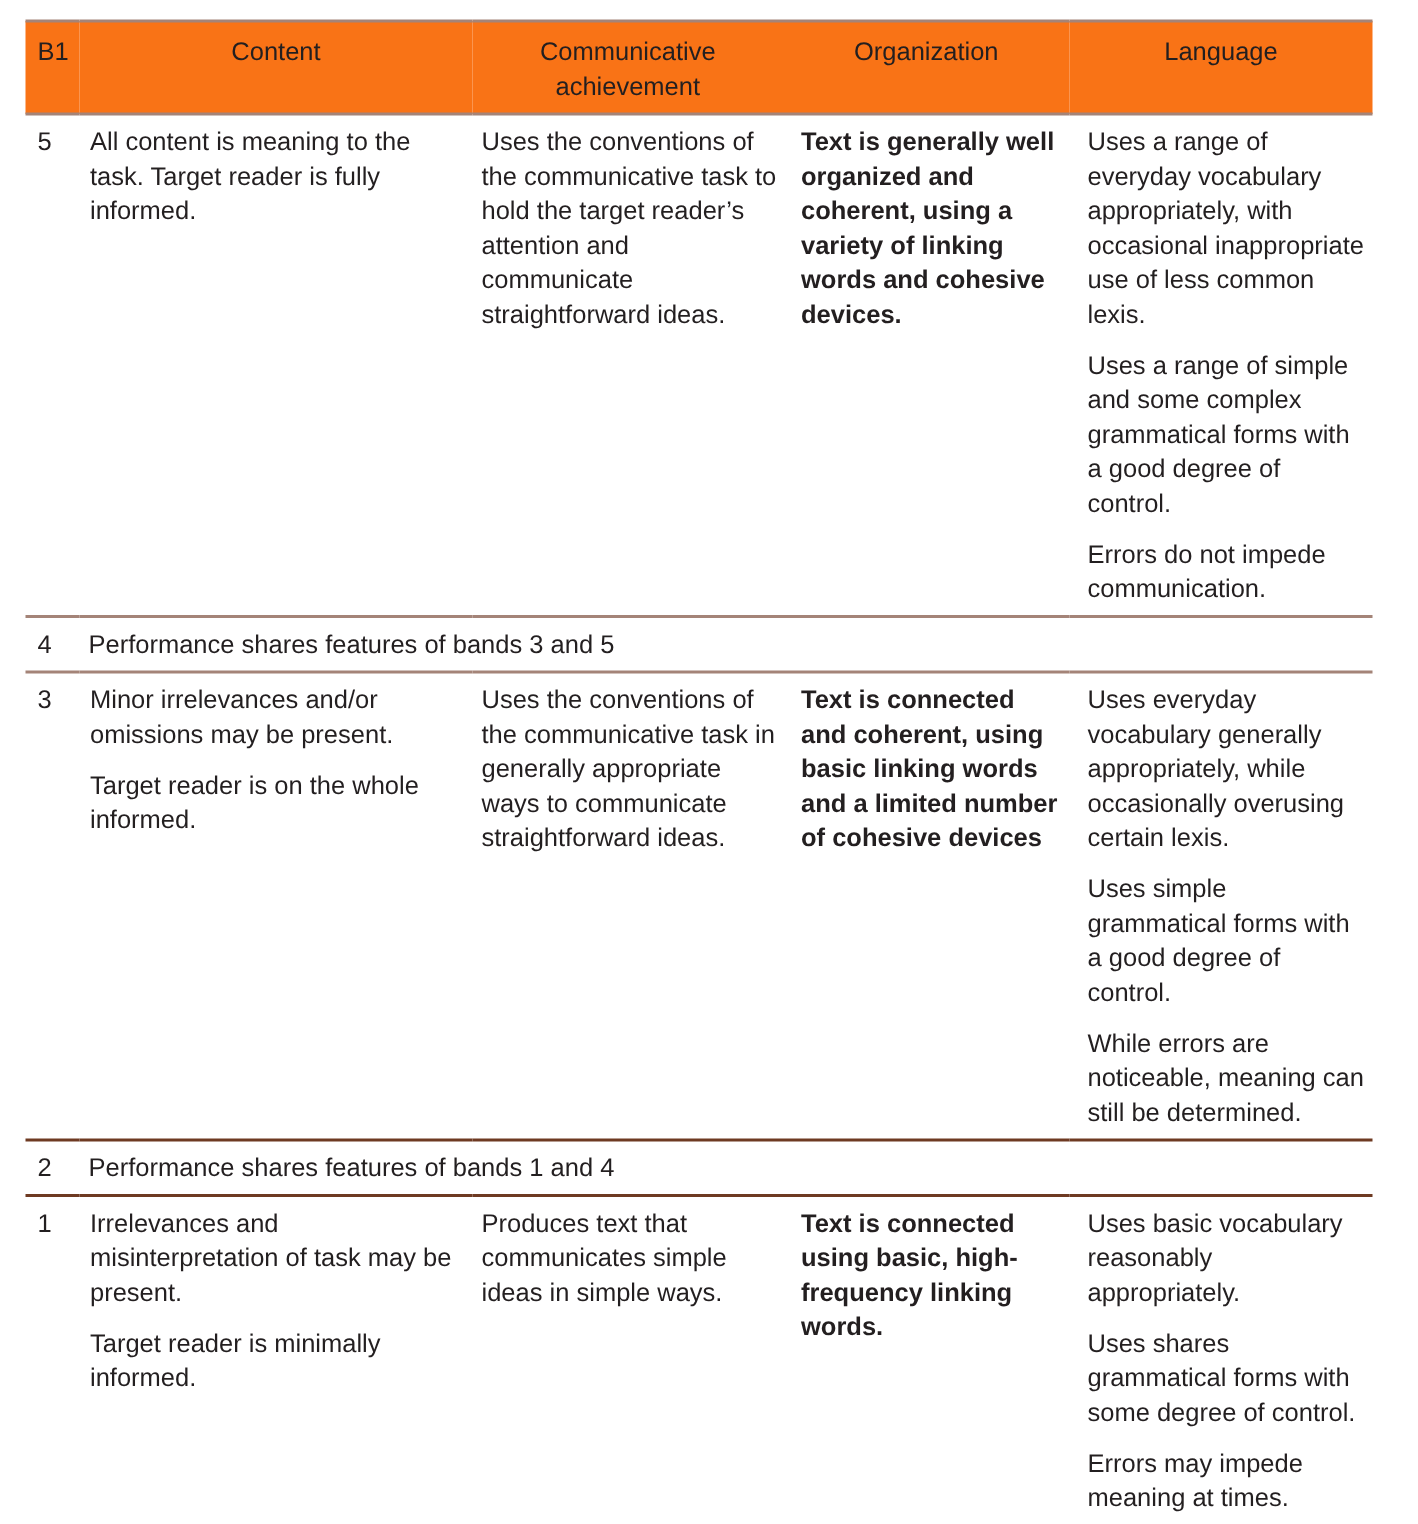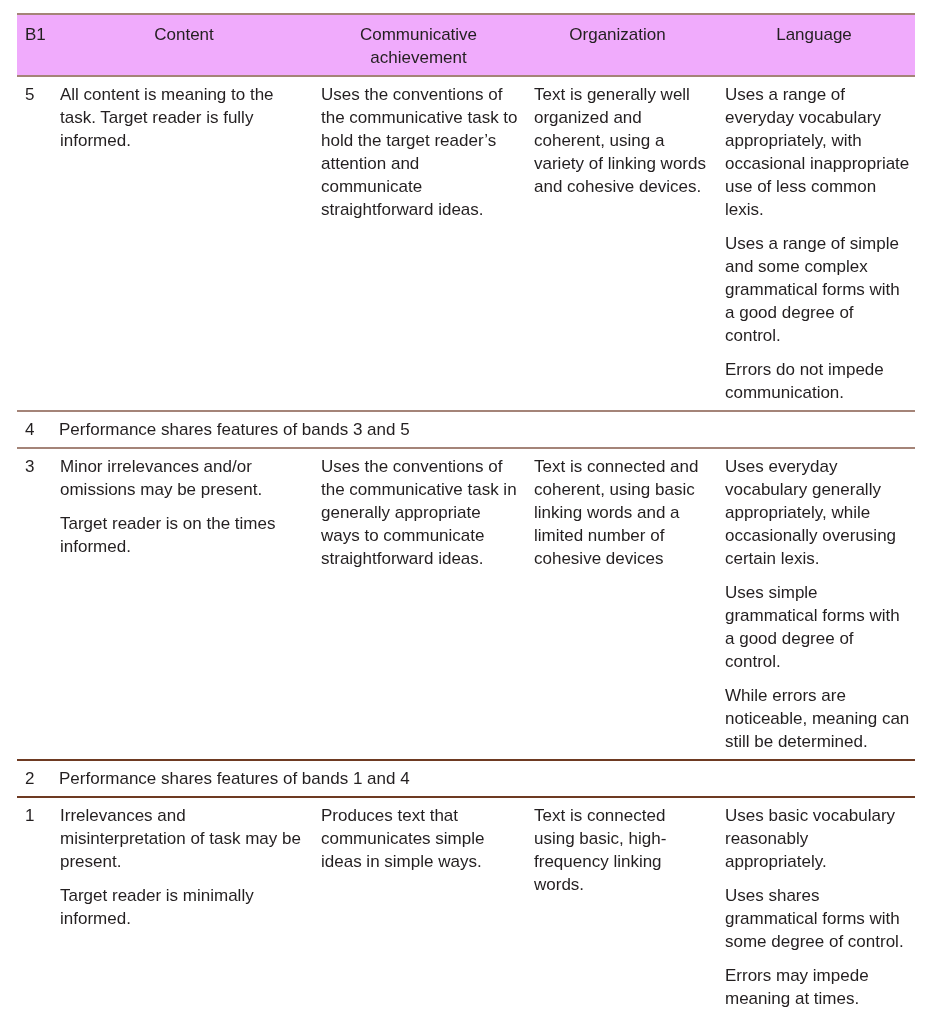"B1" .rubric thead tr { background: #f0abfc -> #f97316 }
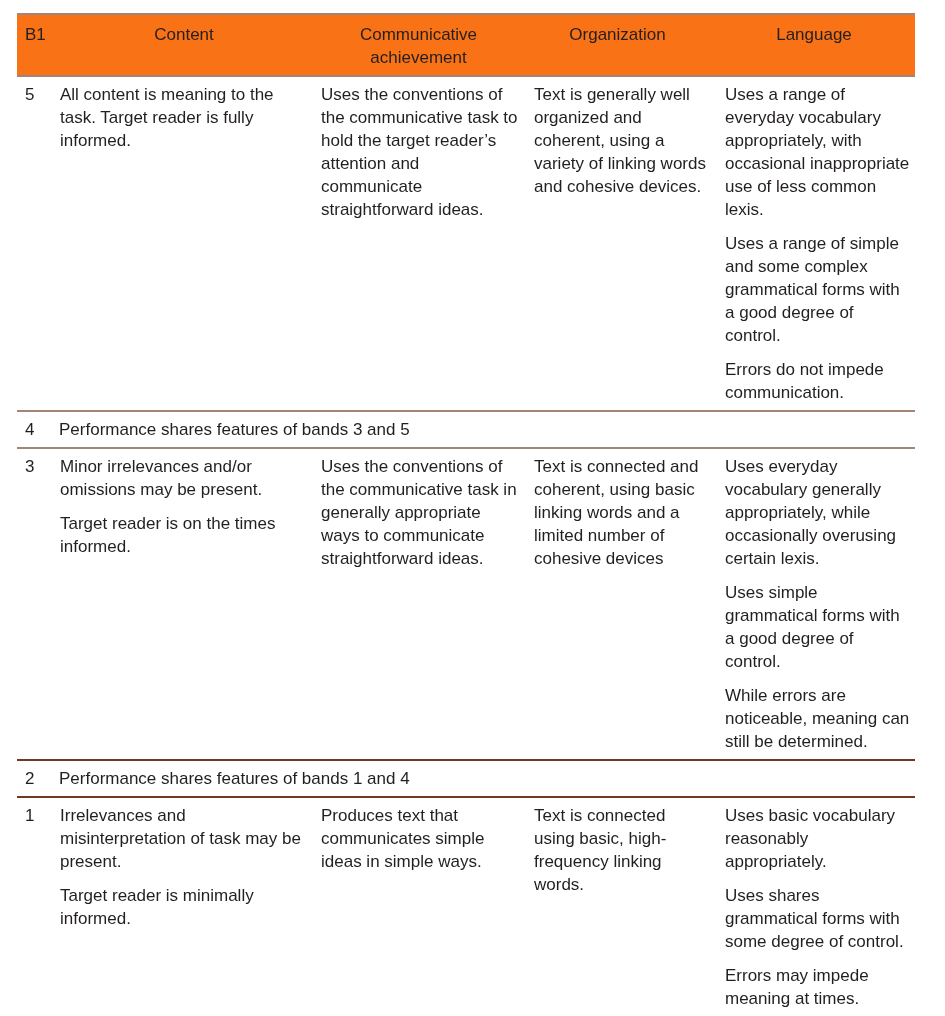"Text is generally well organized" .rubric td.org { font-weight: none -> bold }
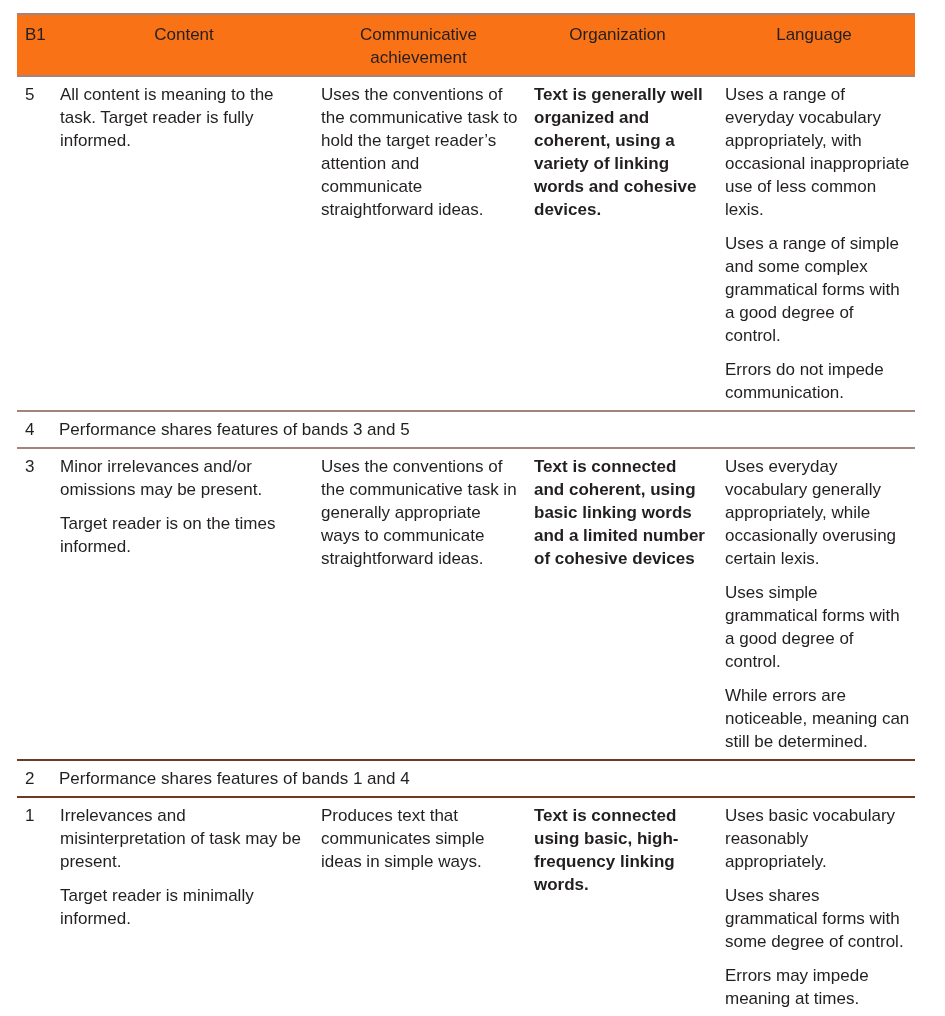"Target reader is on the" p { text: times -> whole }
